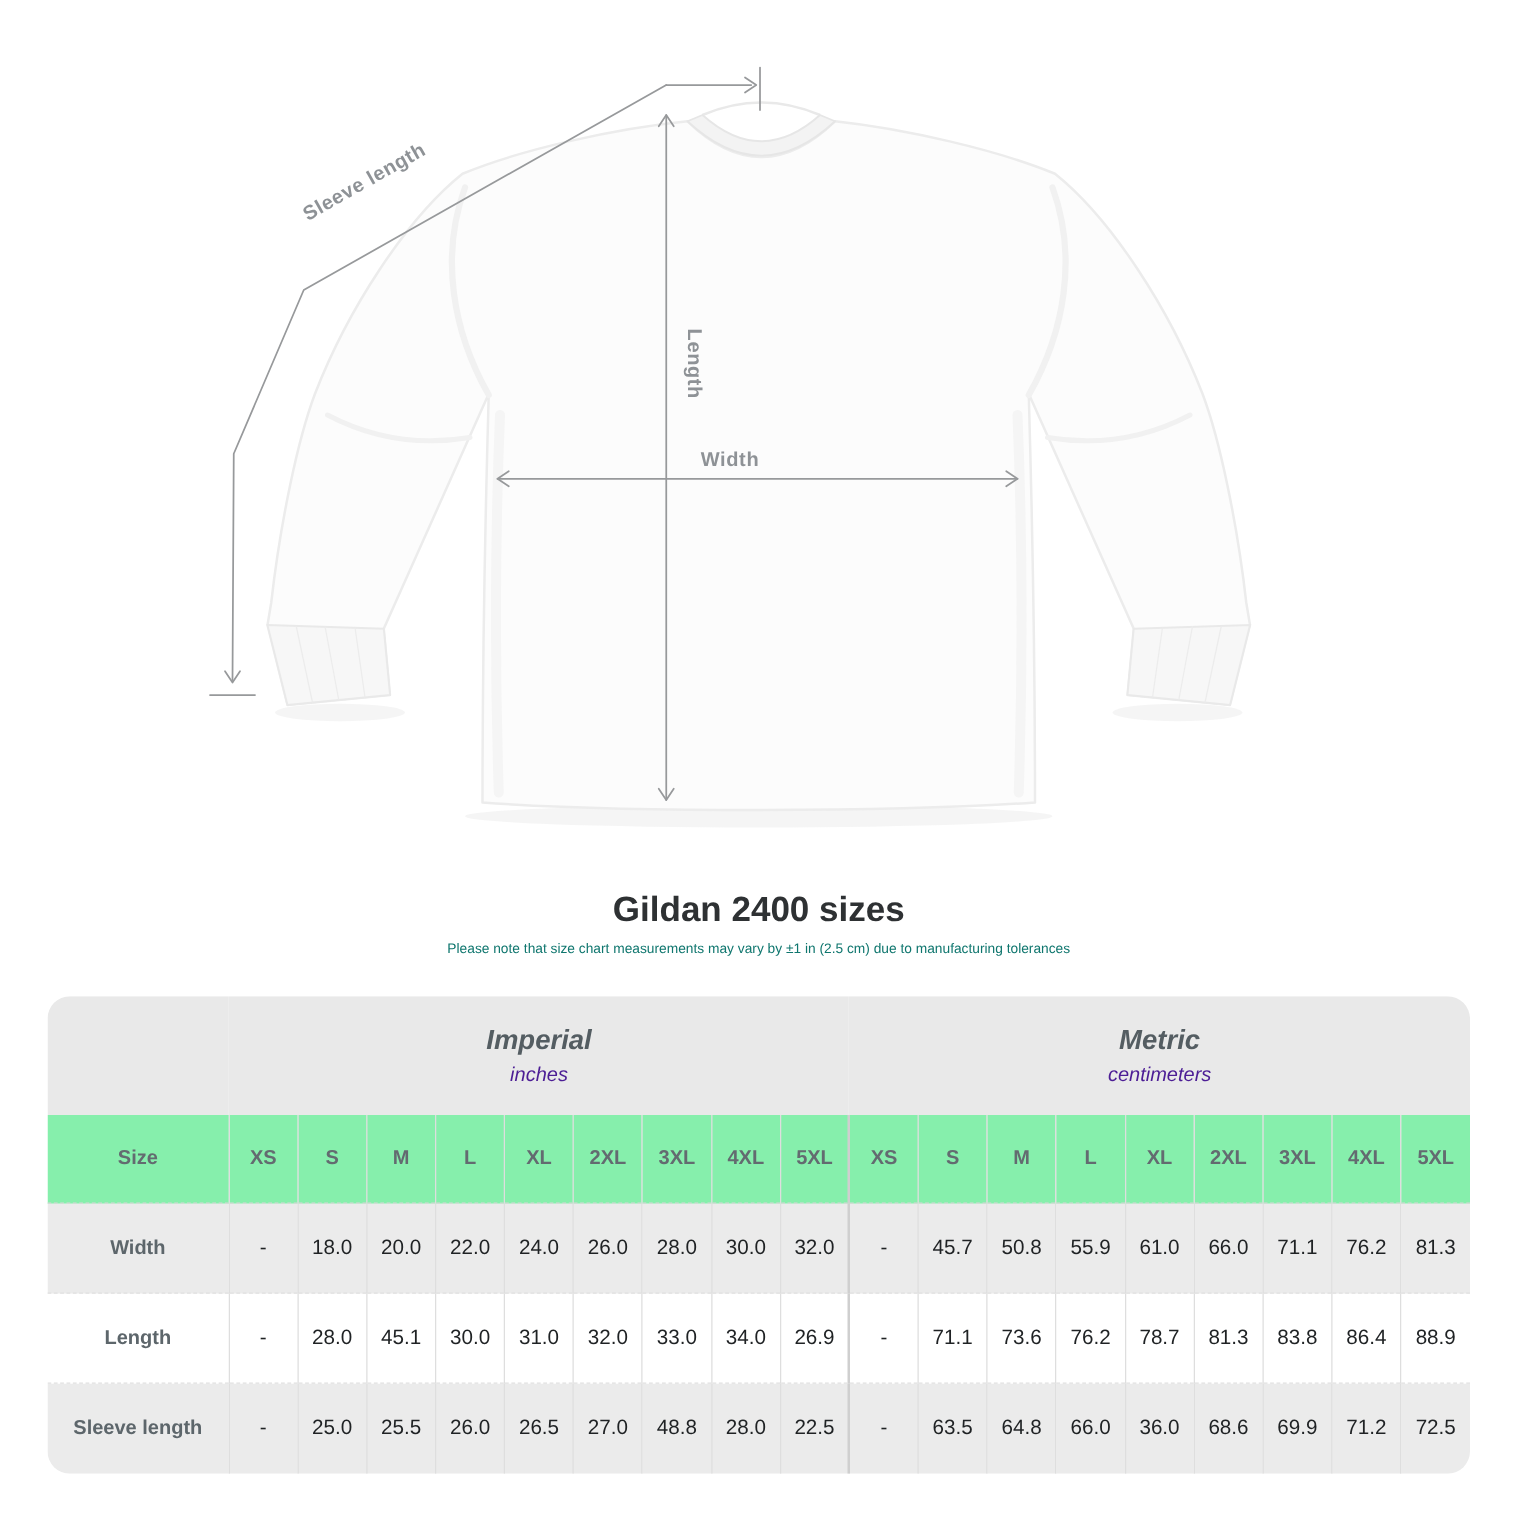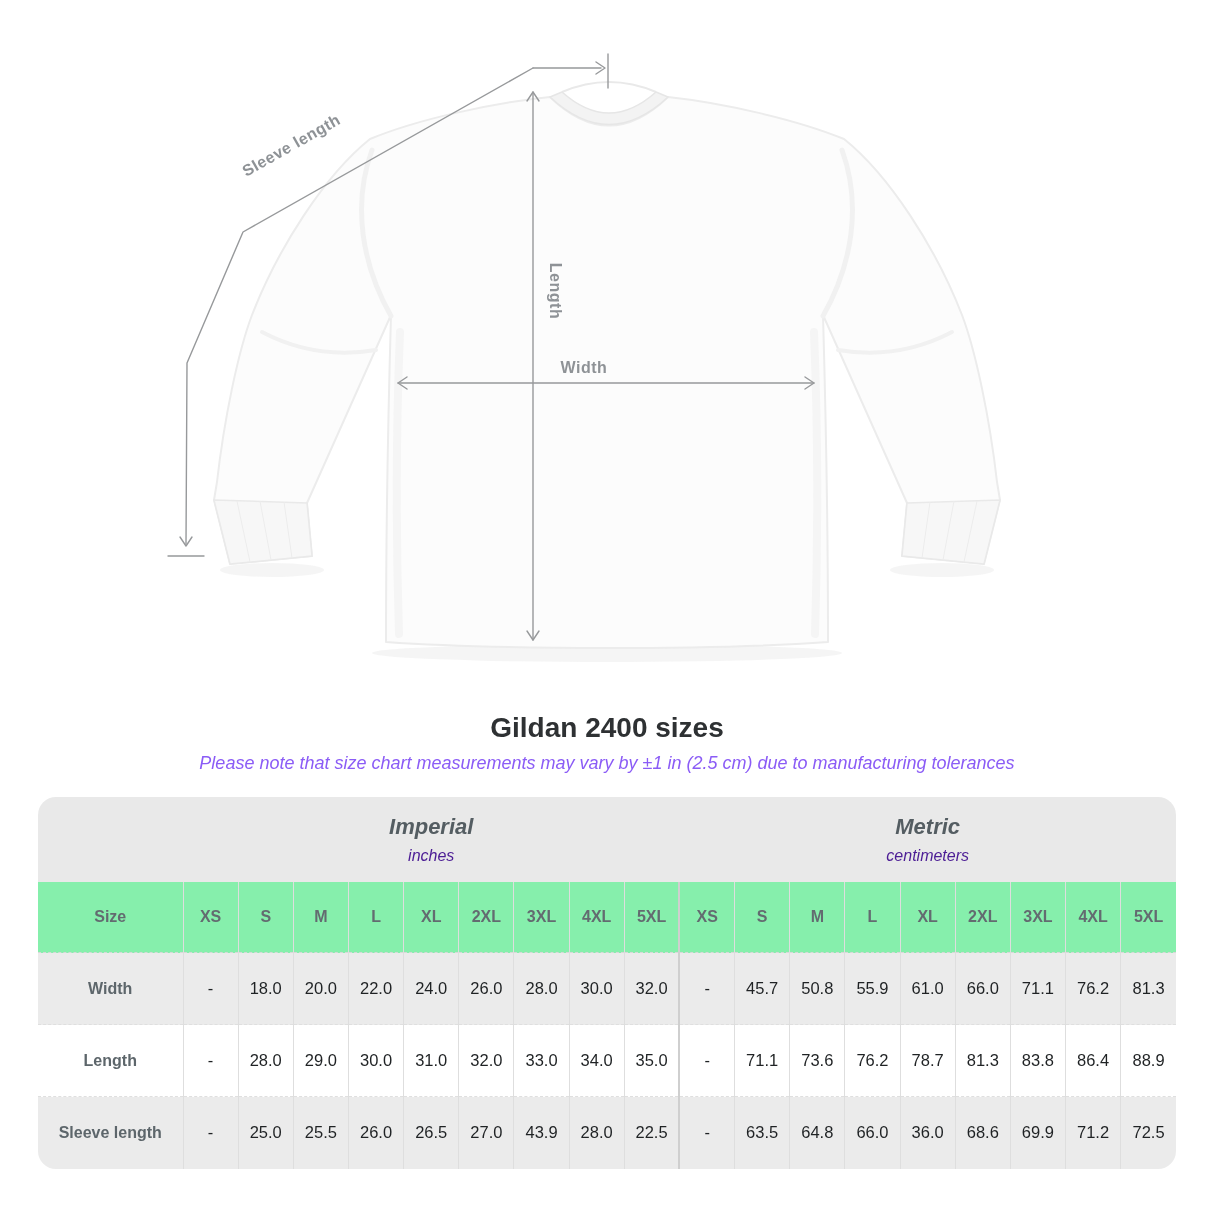"Please note that size chart" .subtitle { color: #8b5cf6 -> #0f766e; font-size: 18px -> 11px; font-style: italic -> none }
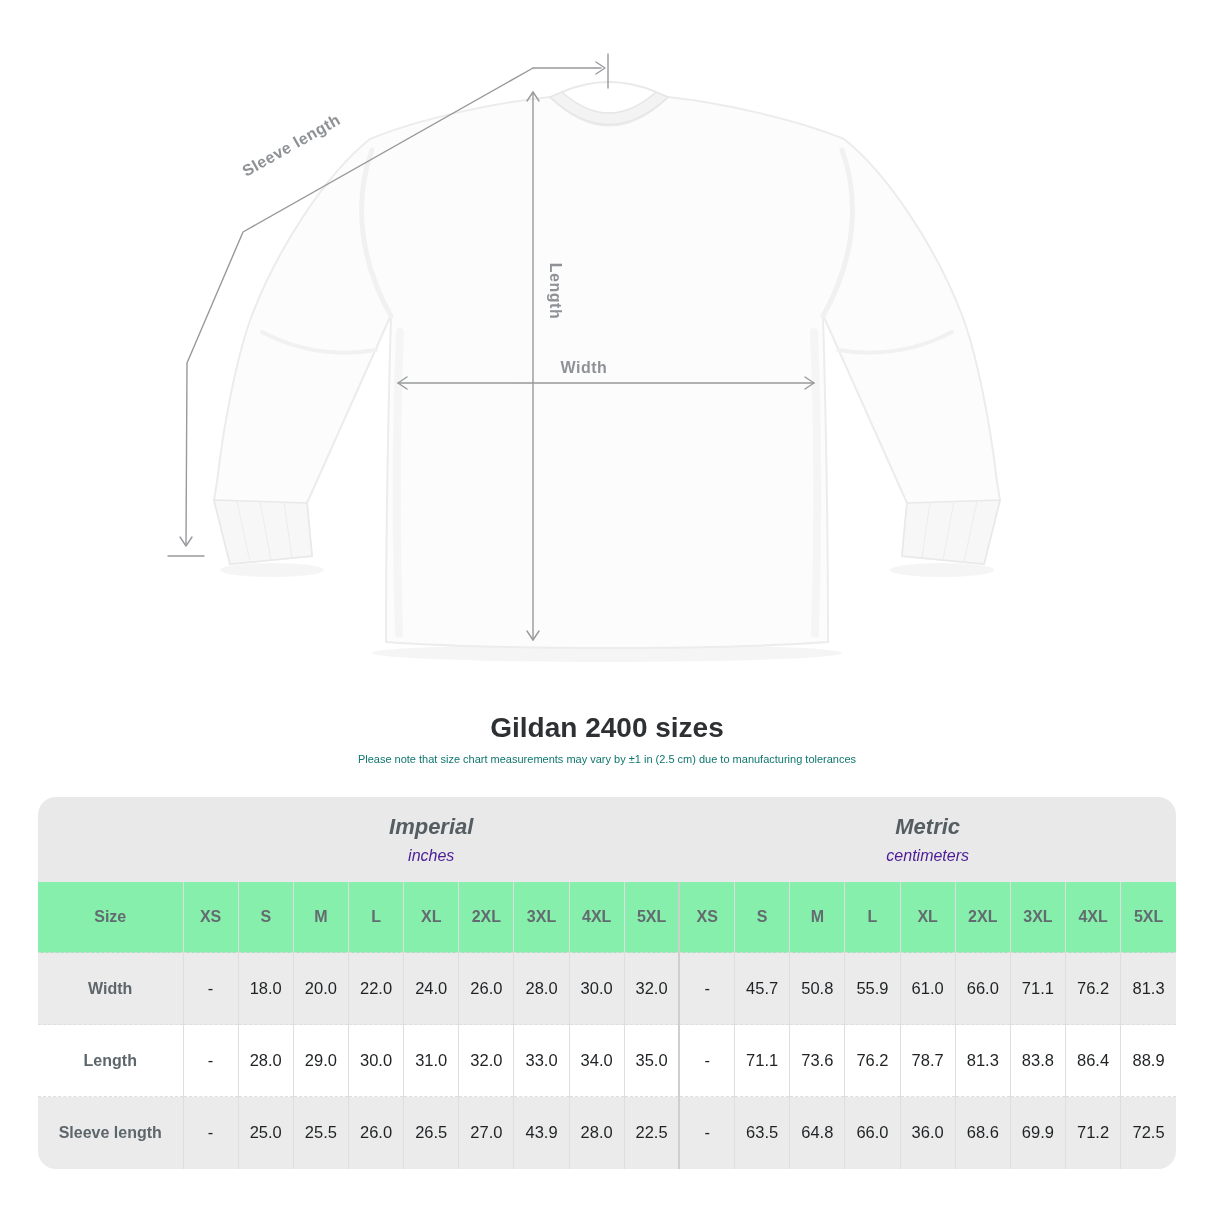"Imperial" .group-row td { height: 85px -> 95px }
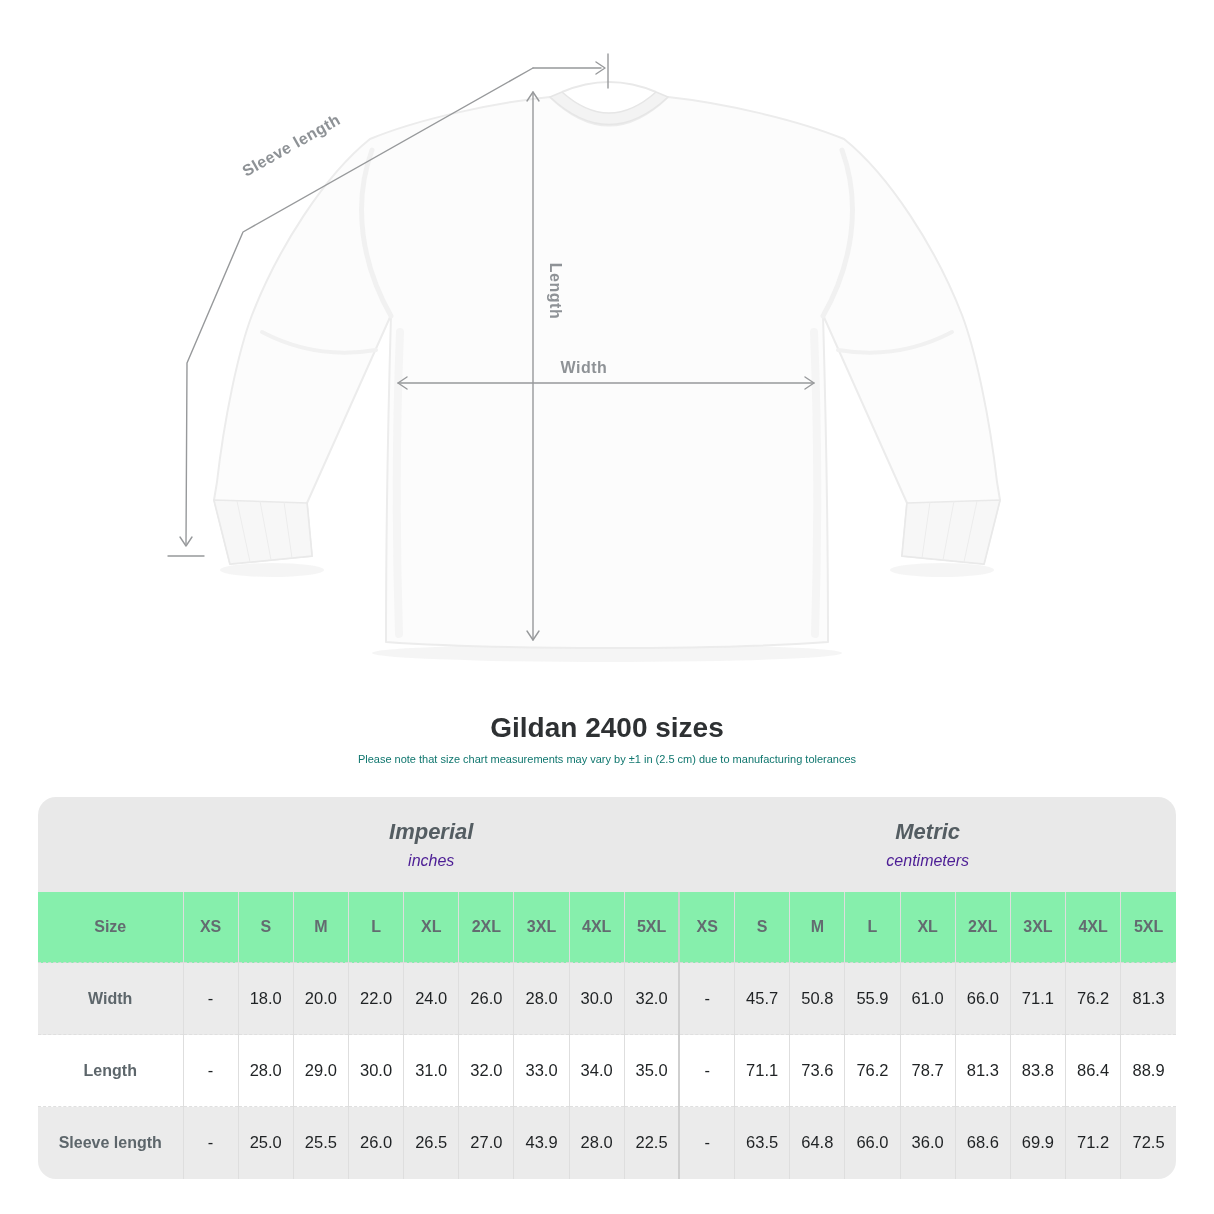"29.0" td.value-cell { text: 29.0 -> 45.1 }
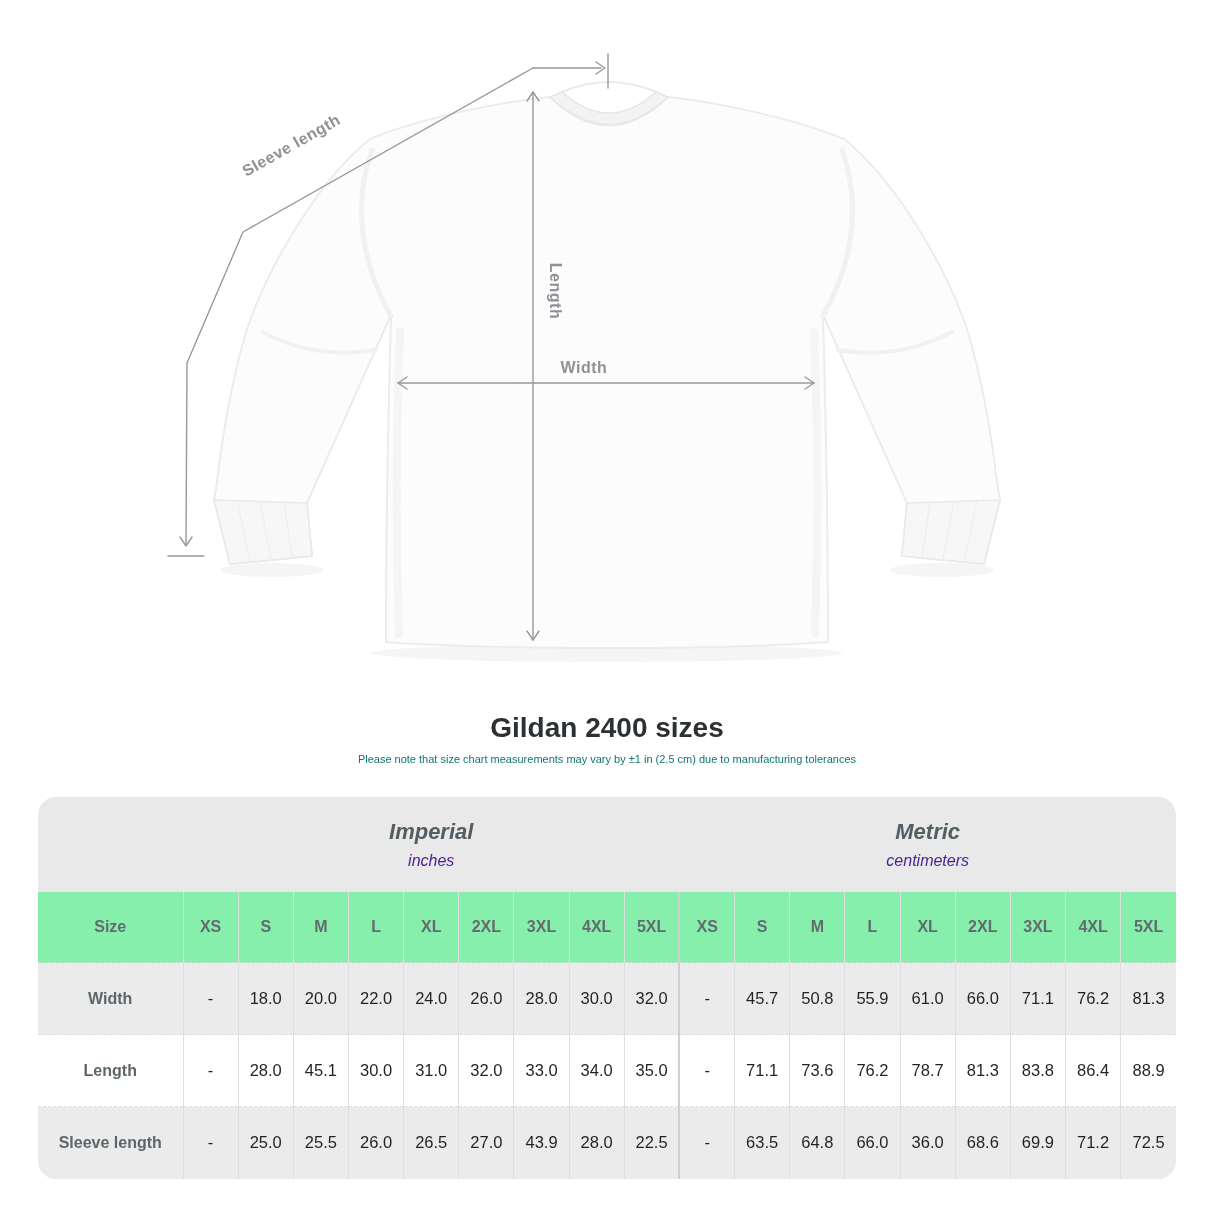"35.0" td.value-cell { text: 35.0 -> 26.9 }
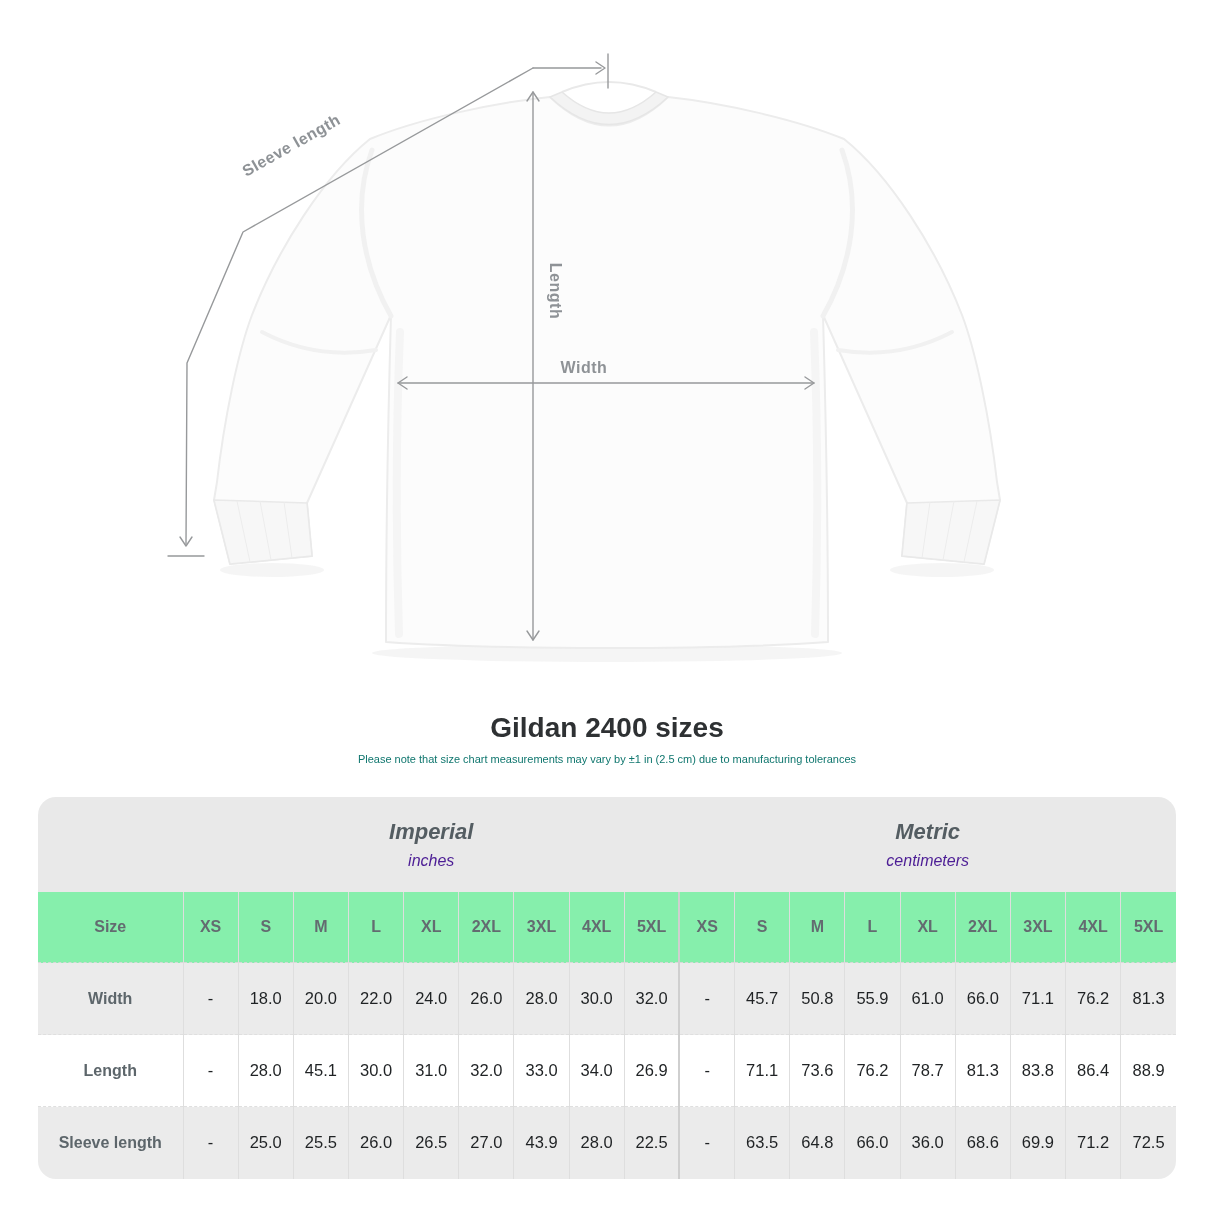"43.9" td.value-cell { text: 43.9 -> 48.8 }
